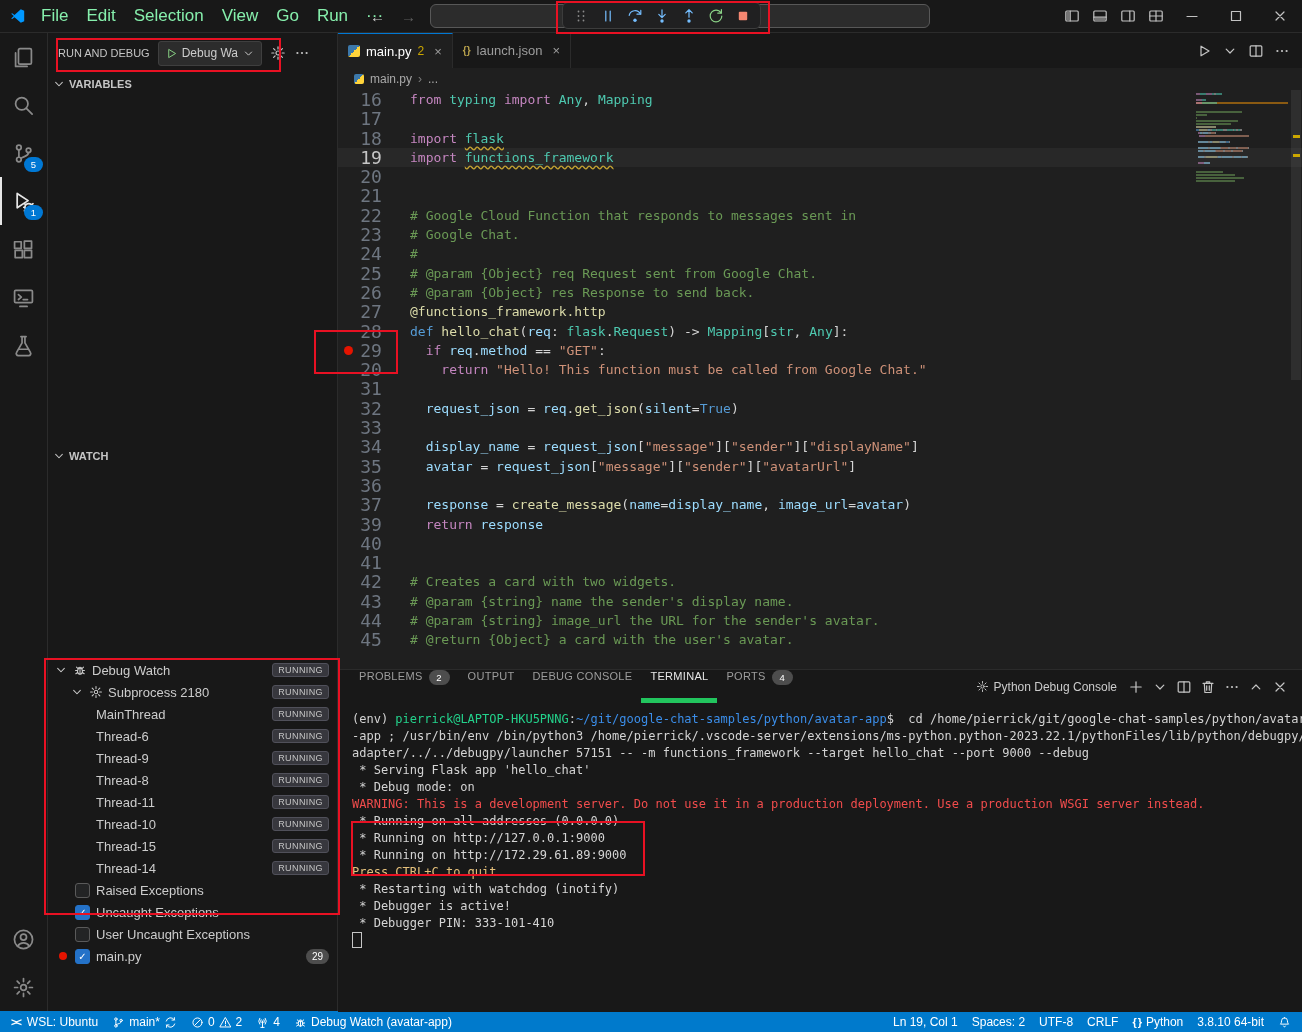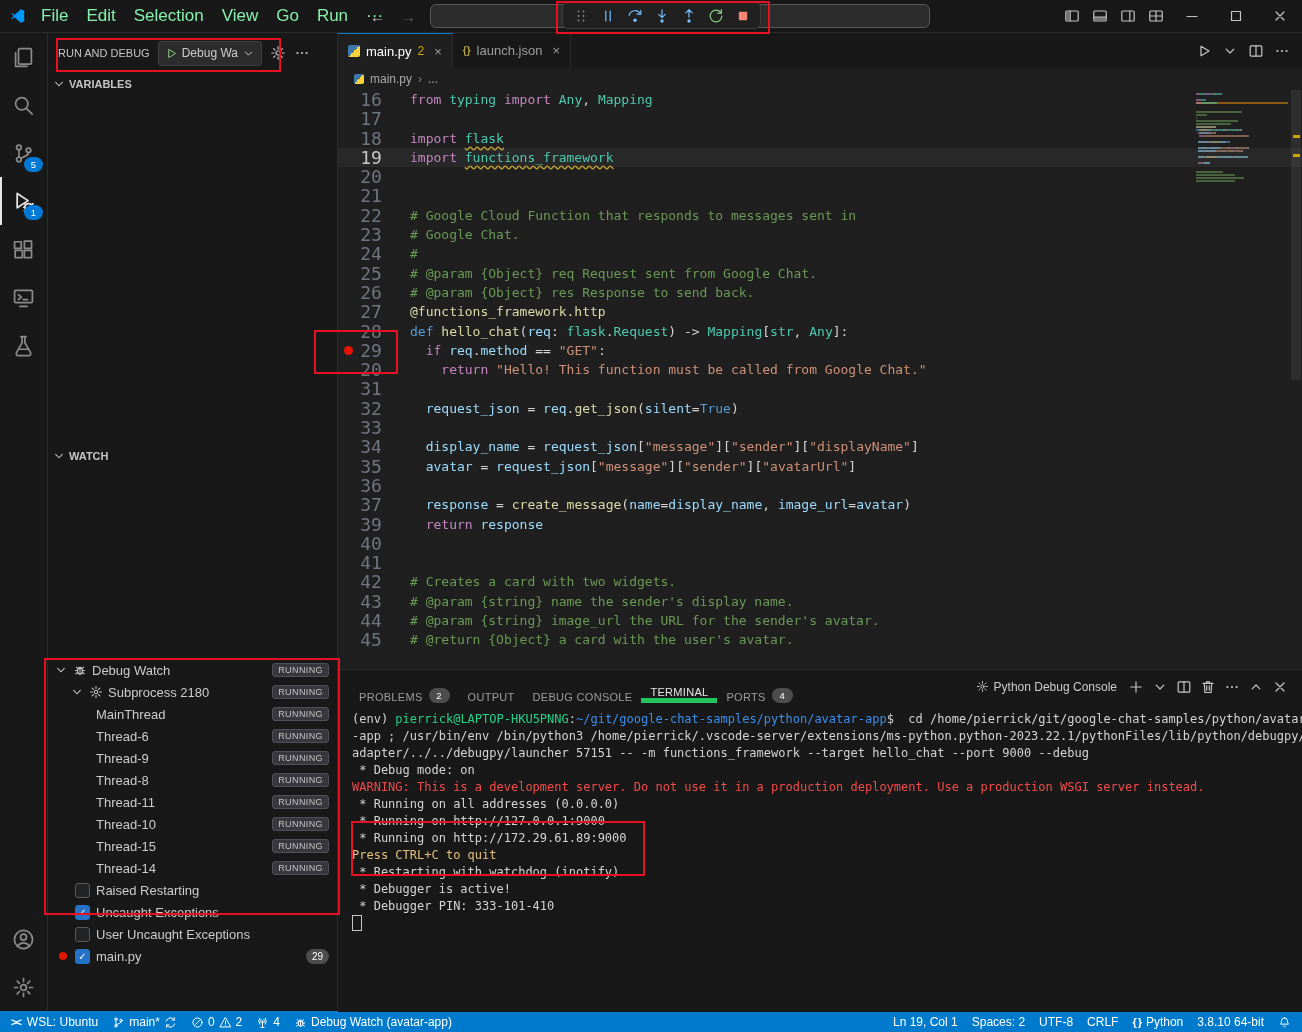"PROBLEMS" .ptab { align-items: flex-end -> flex-start }
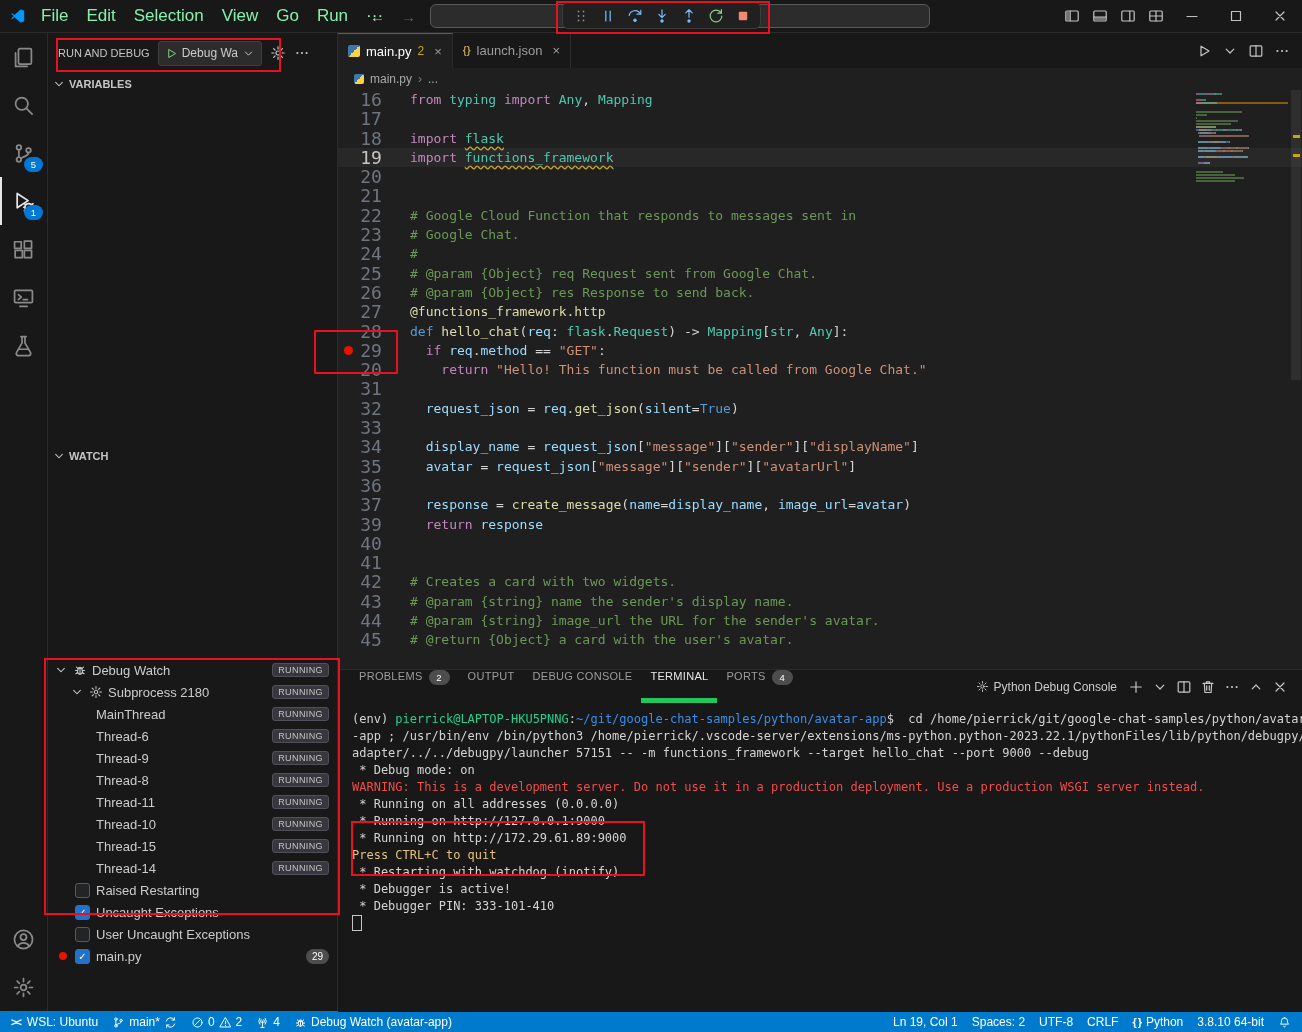"* Serving Flask app 'hello_chat'" div.trow { html: none -> <div><span> * Serving Flask app 'hello_chat'</span></div> }
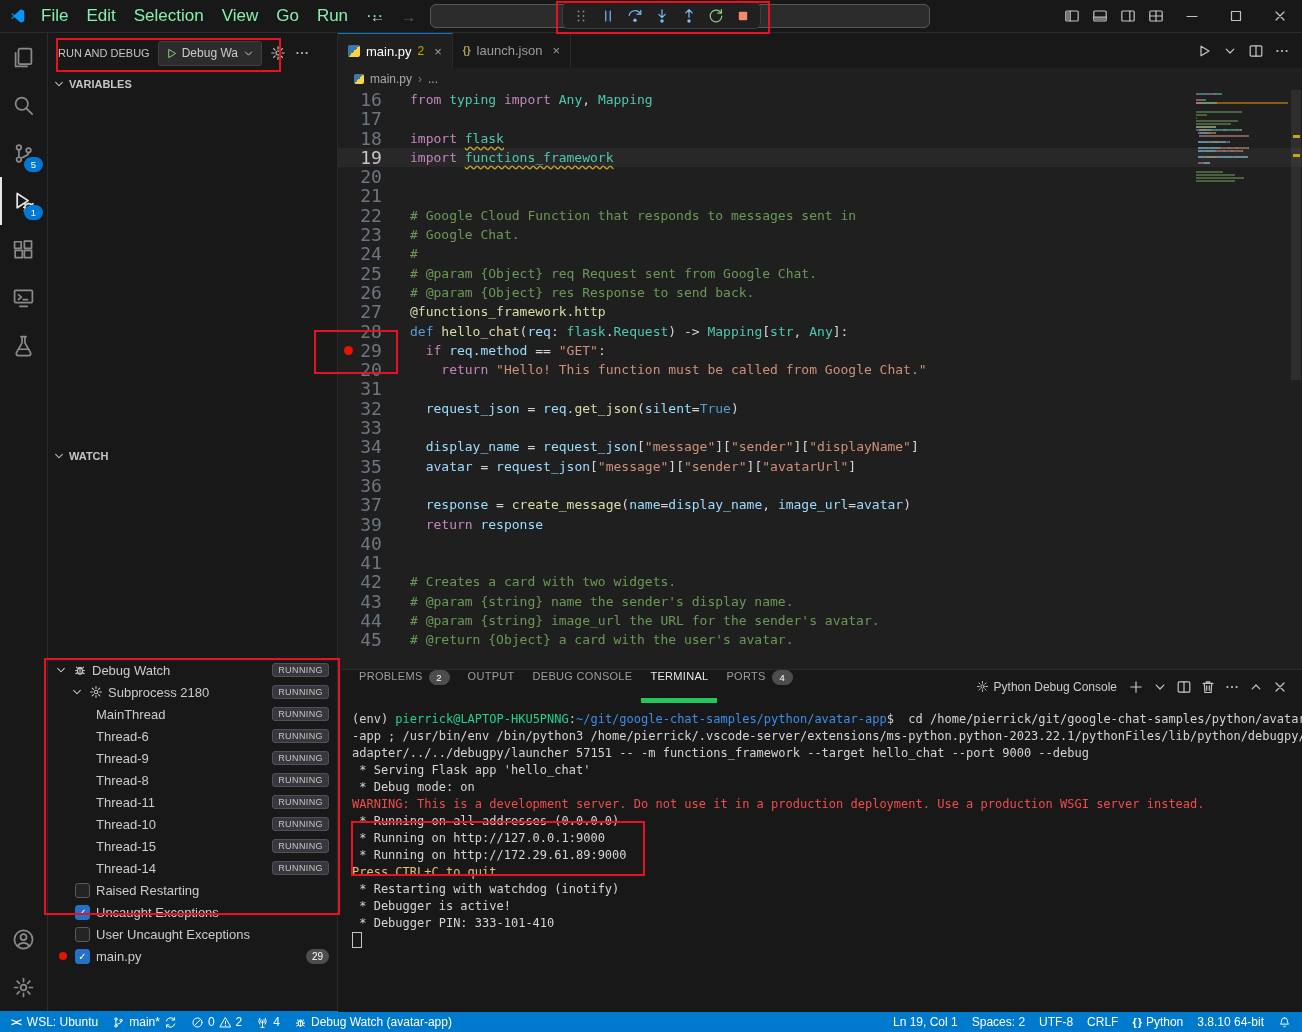"Raised Restarting" span.bp-label { text: Restarting -> Exceptions }
